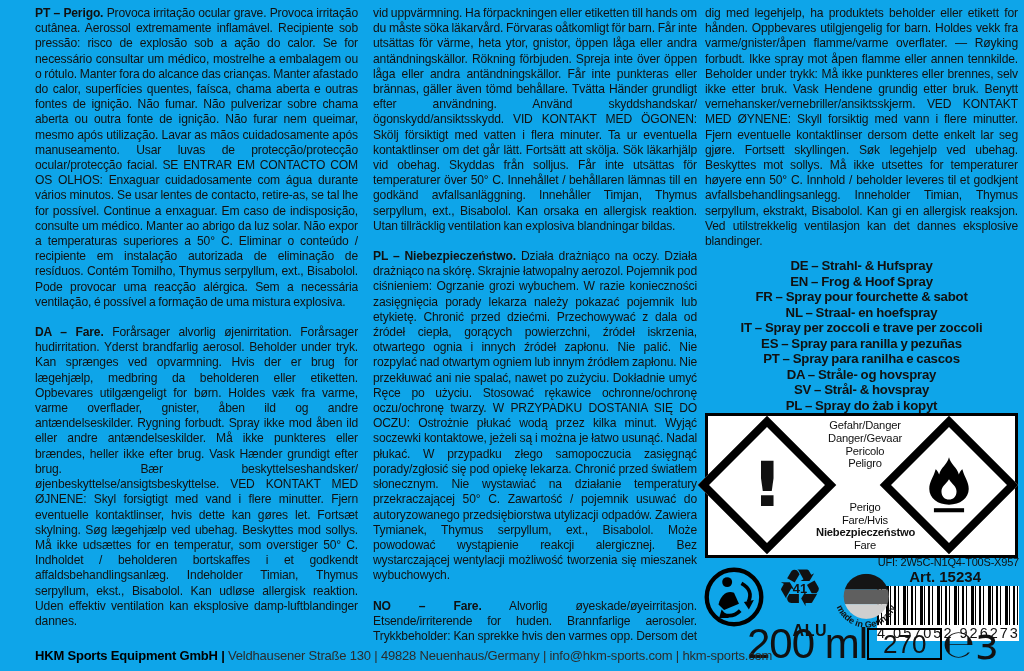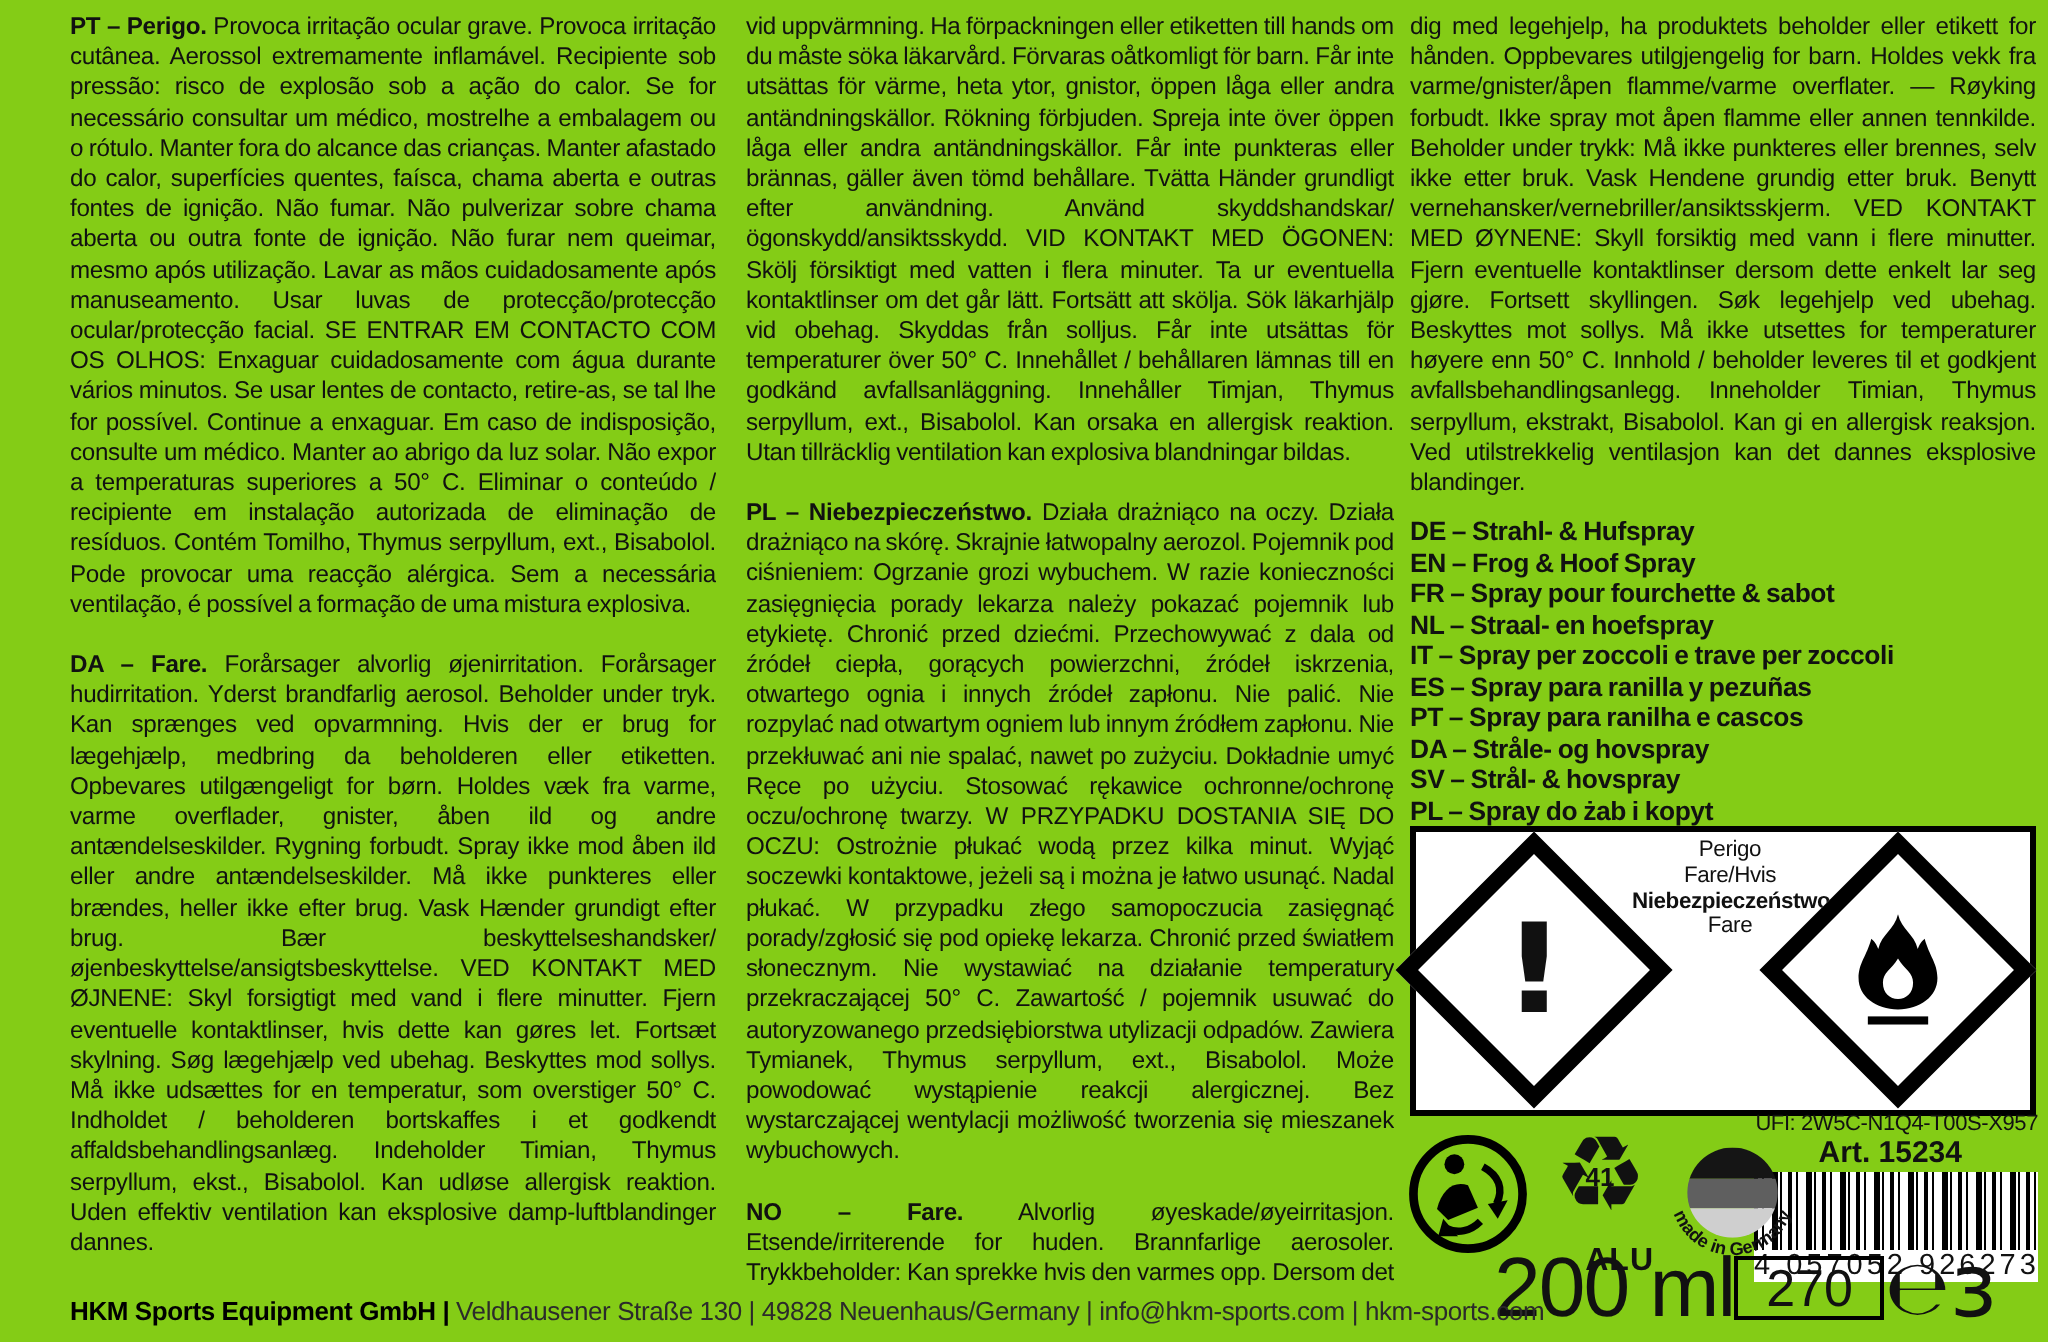"PT – Perigo. Provoca irritação" #label { background: #84cc16 -> #0ea5e9 }
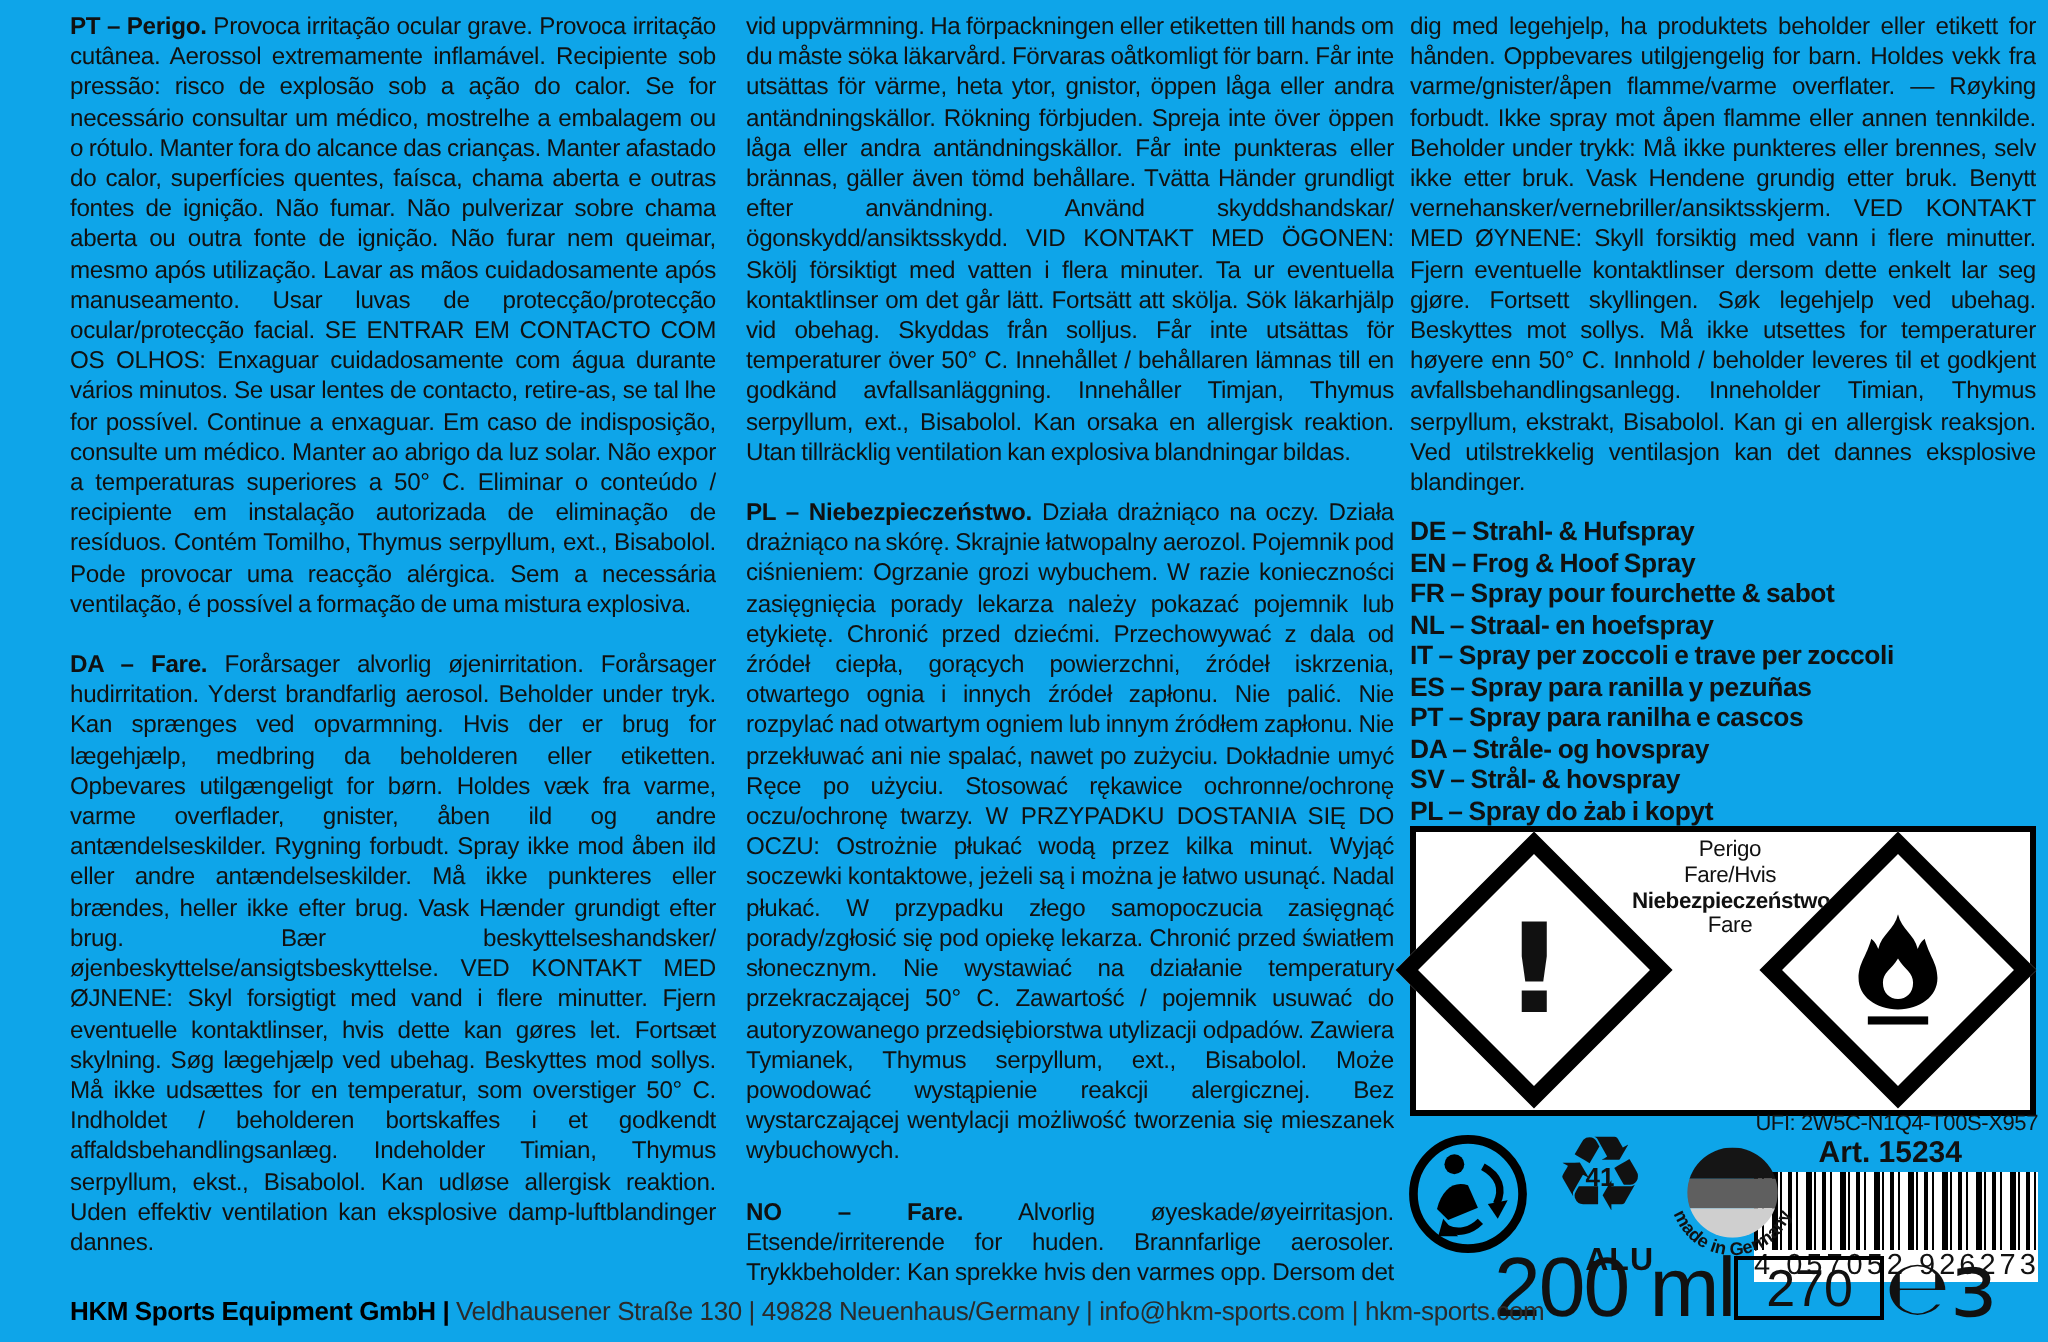"DE – Strahl- & Hufspray" .lang-list { text-align: left -> center }
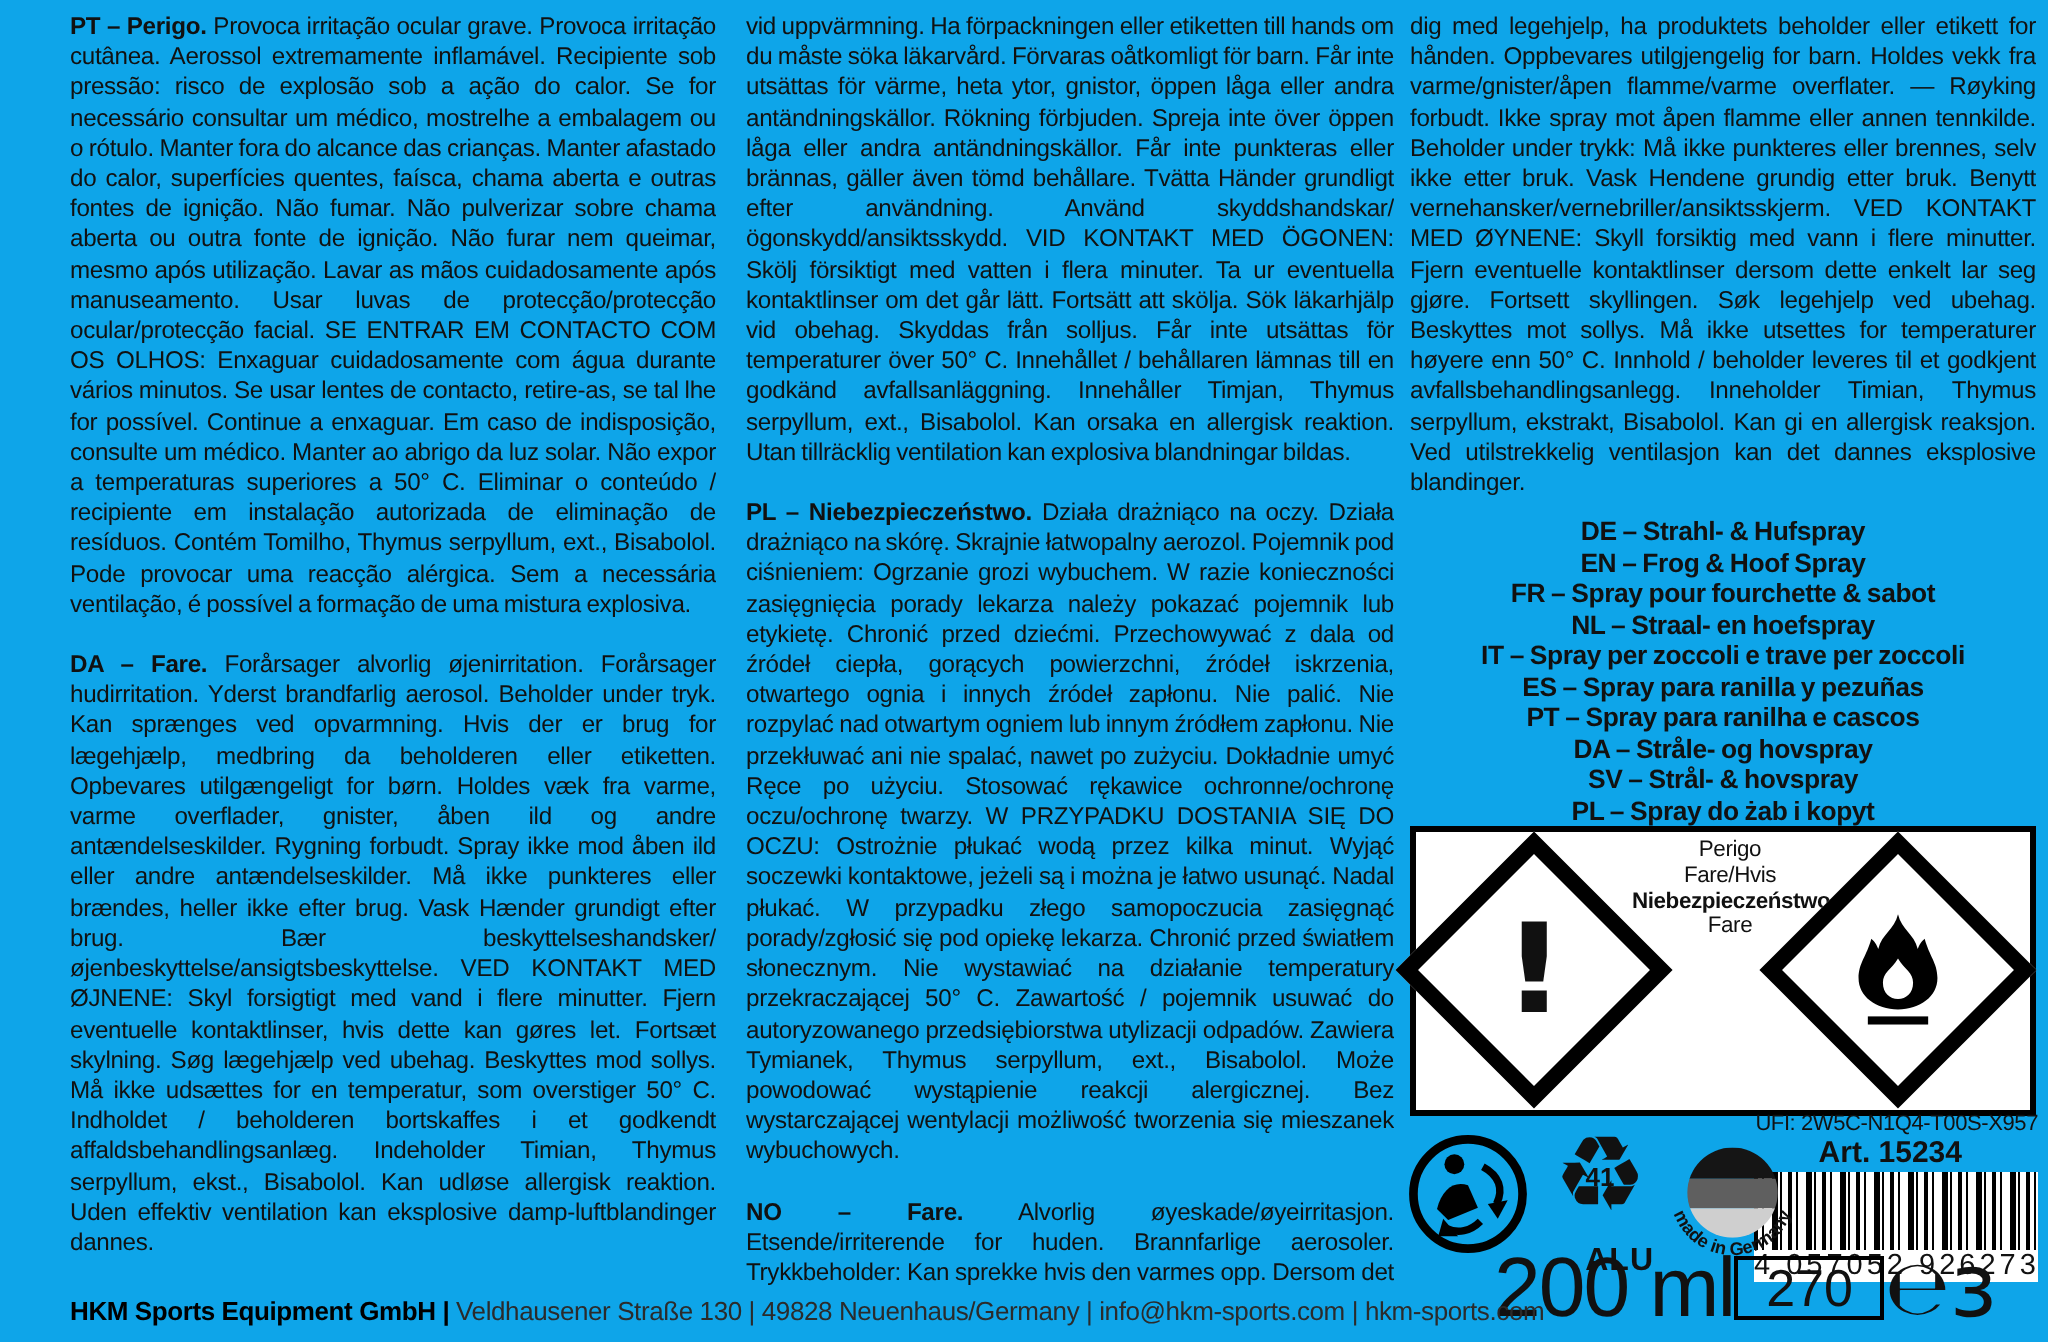"Gefahr/Danger" div { html: none -> <div> <div>Gefahr/Danger</div> <div>Danger/Gevaar</div> <div>Pericolo</div> <div>Peligro</div> </div> }
